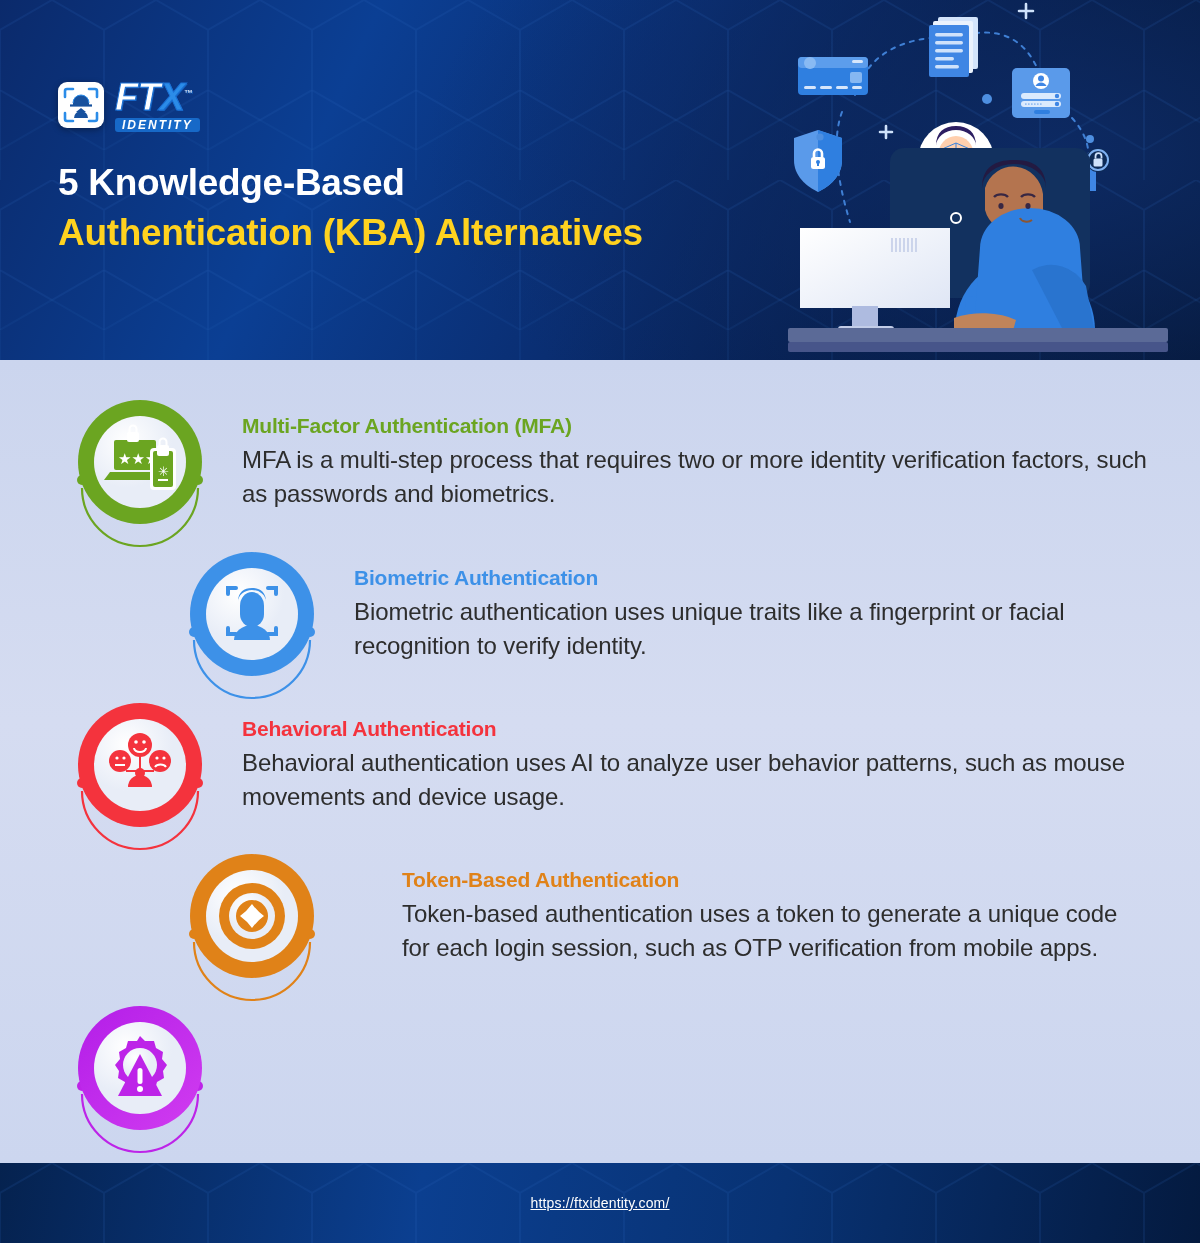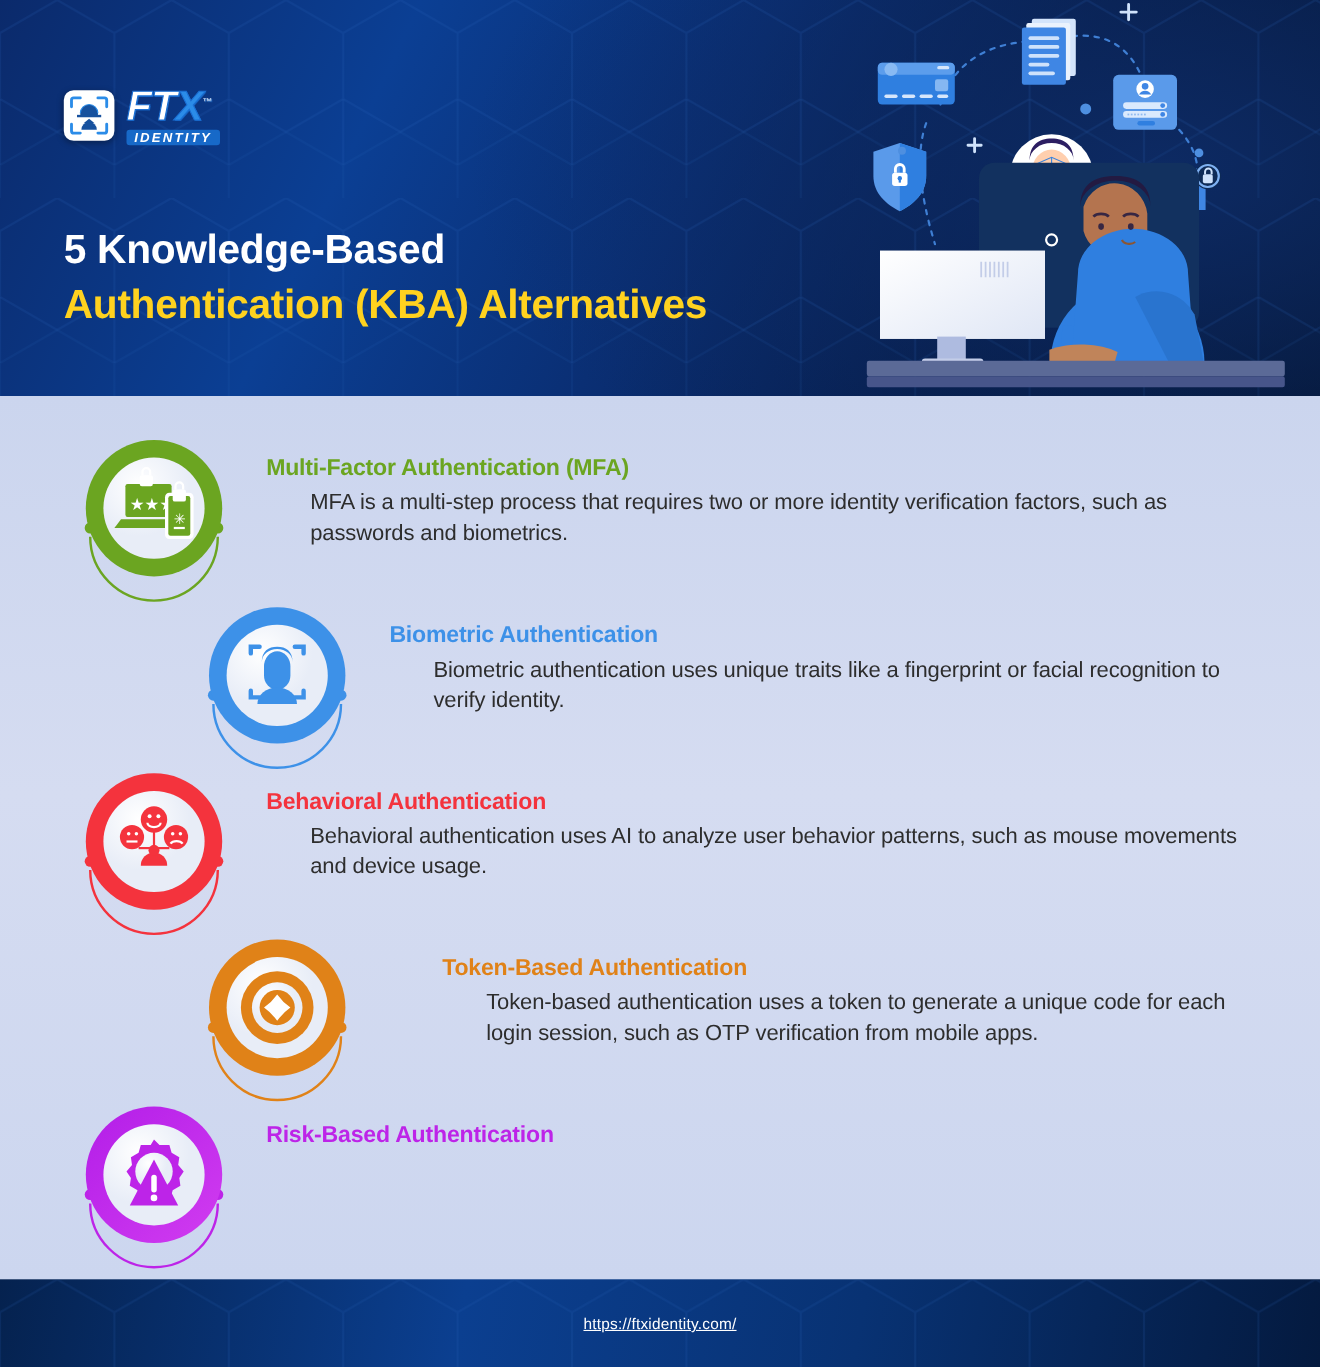"5 Knowledge-Based" .headline { margin-top: 44px -> none }
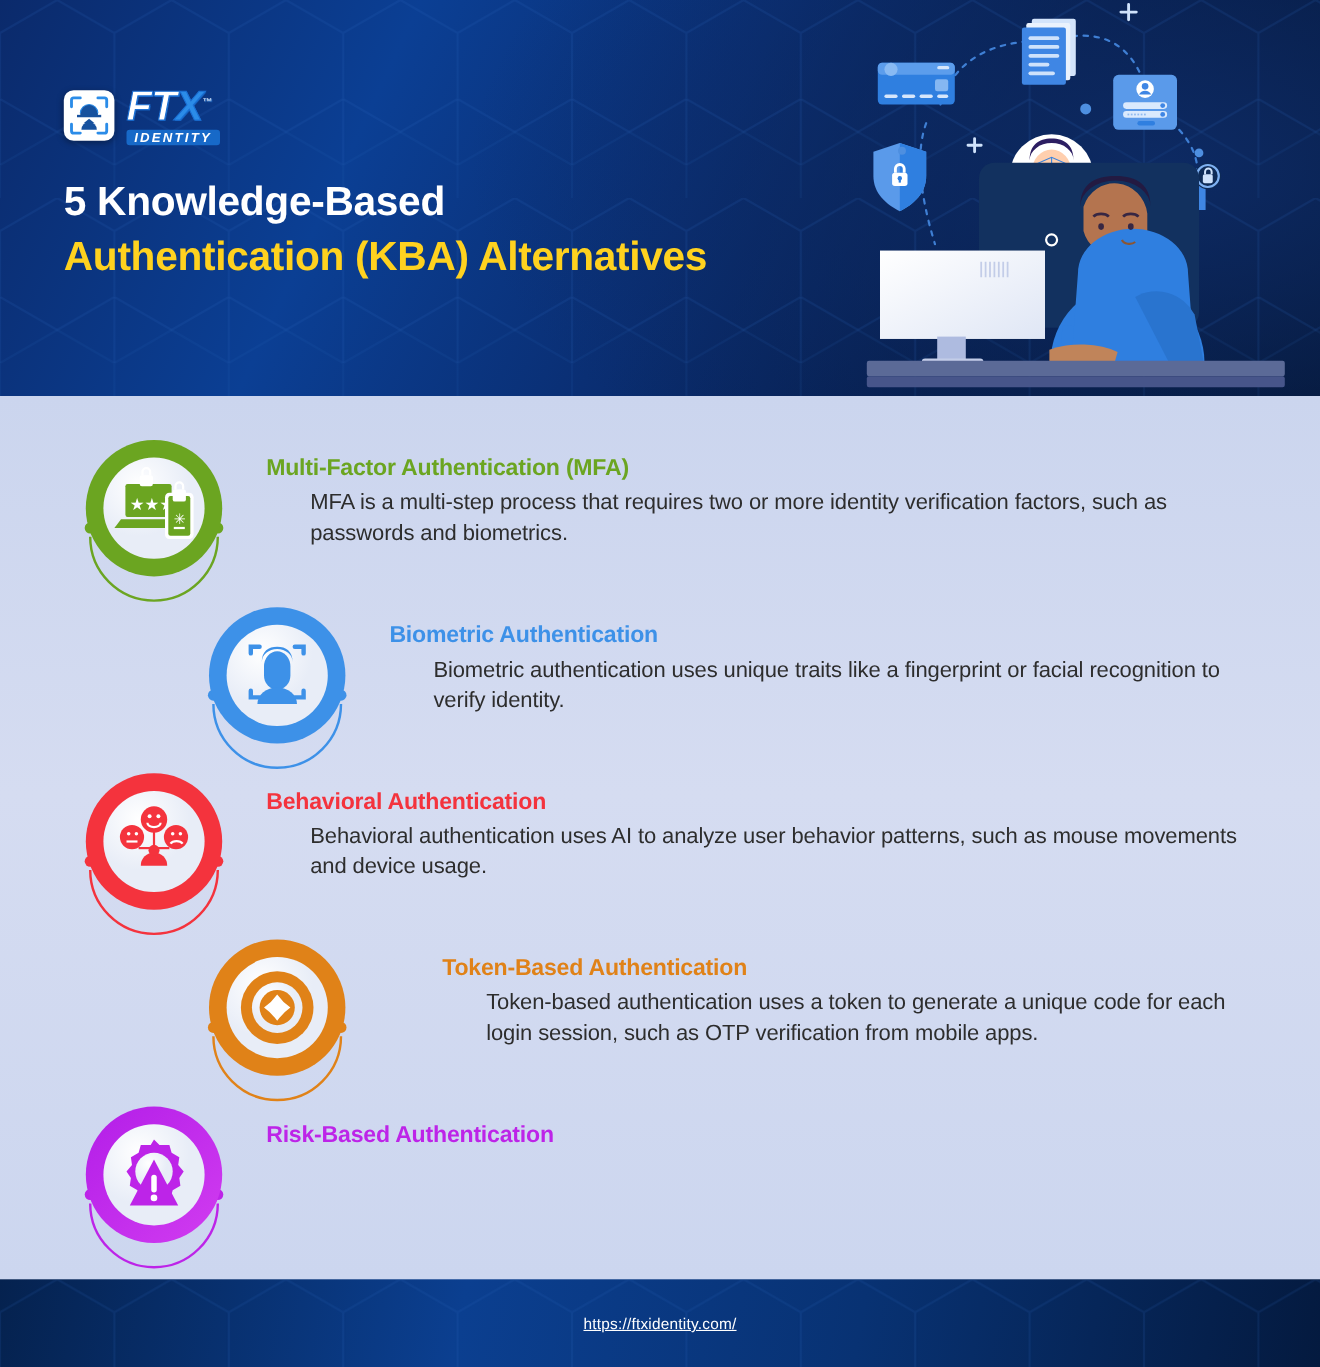"MFA is a multi-step process" .item-desc { font-size: 20px -> 24px; margin-left: 40px -> none }
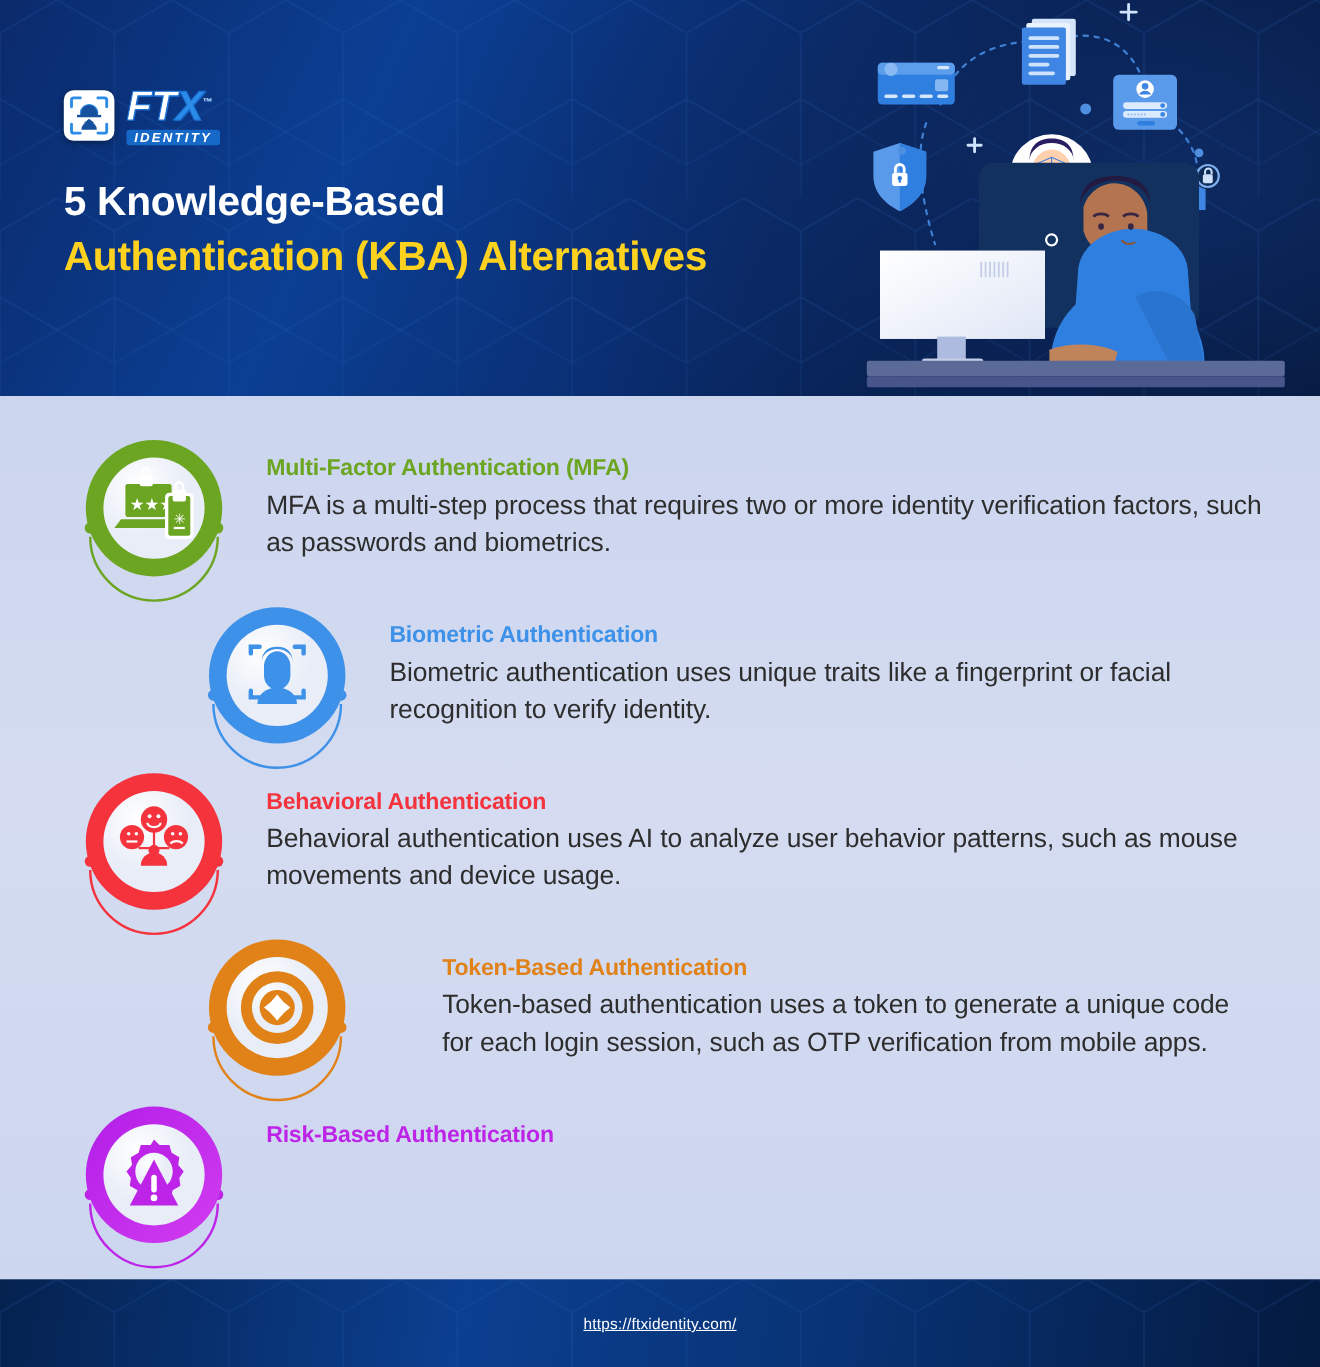"Risk-Based Authentication" div.item-title { html: <div>Risk-Based Authentication</div> -> none }
